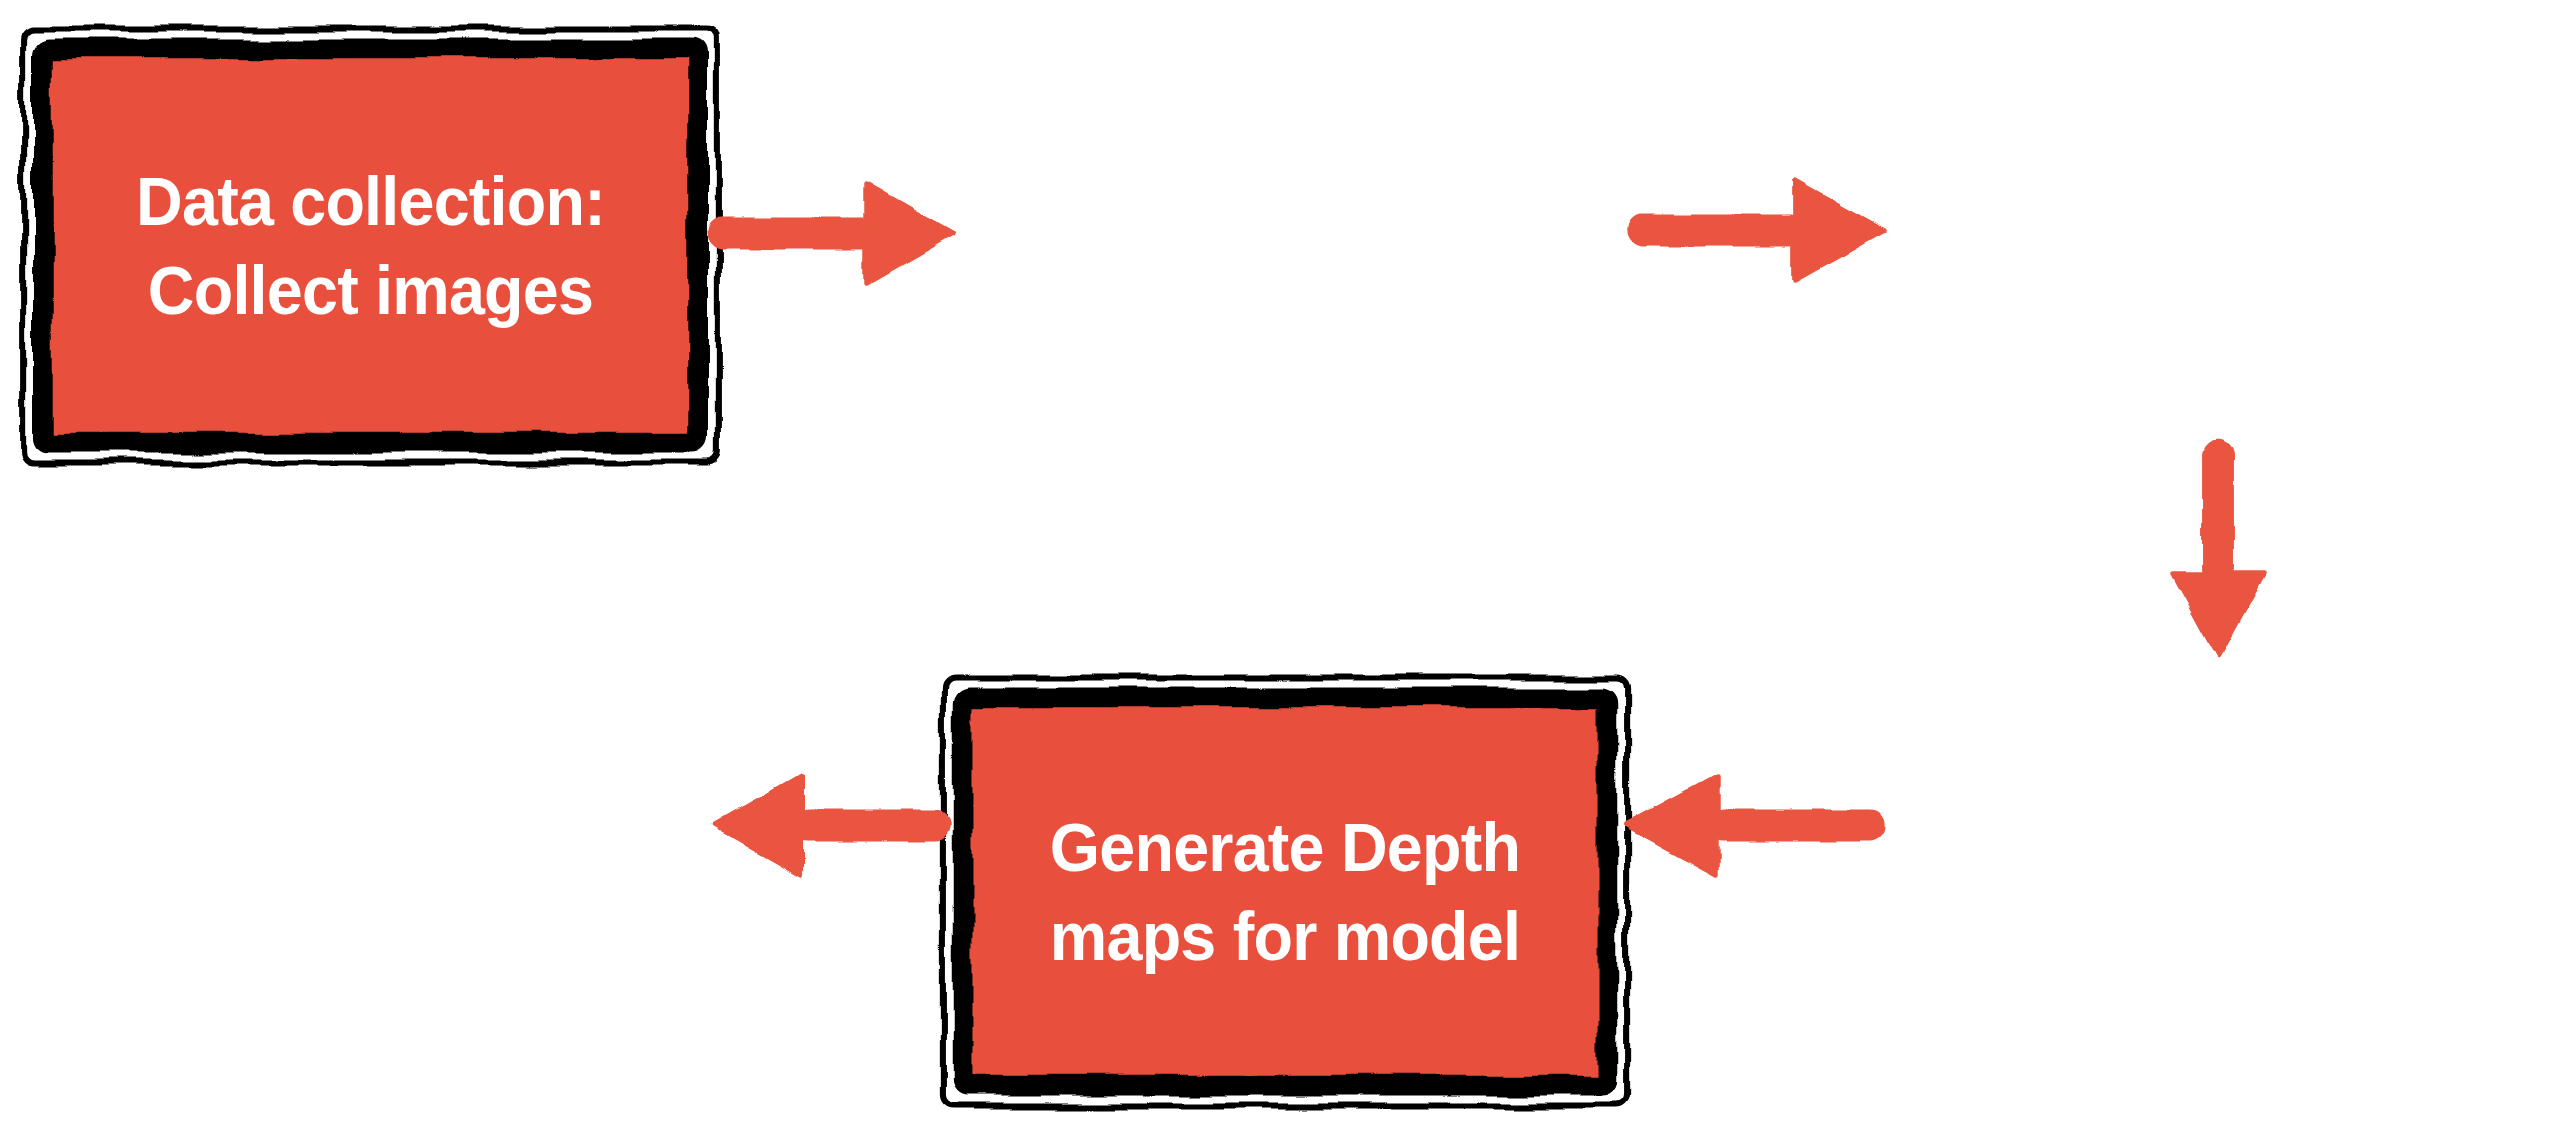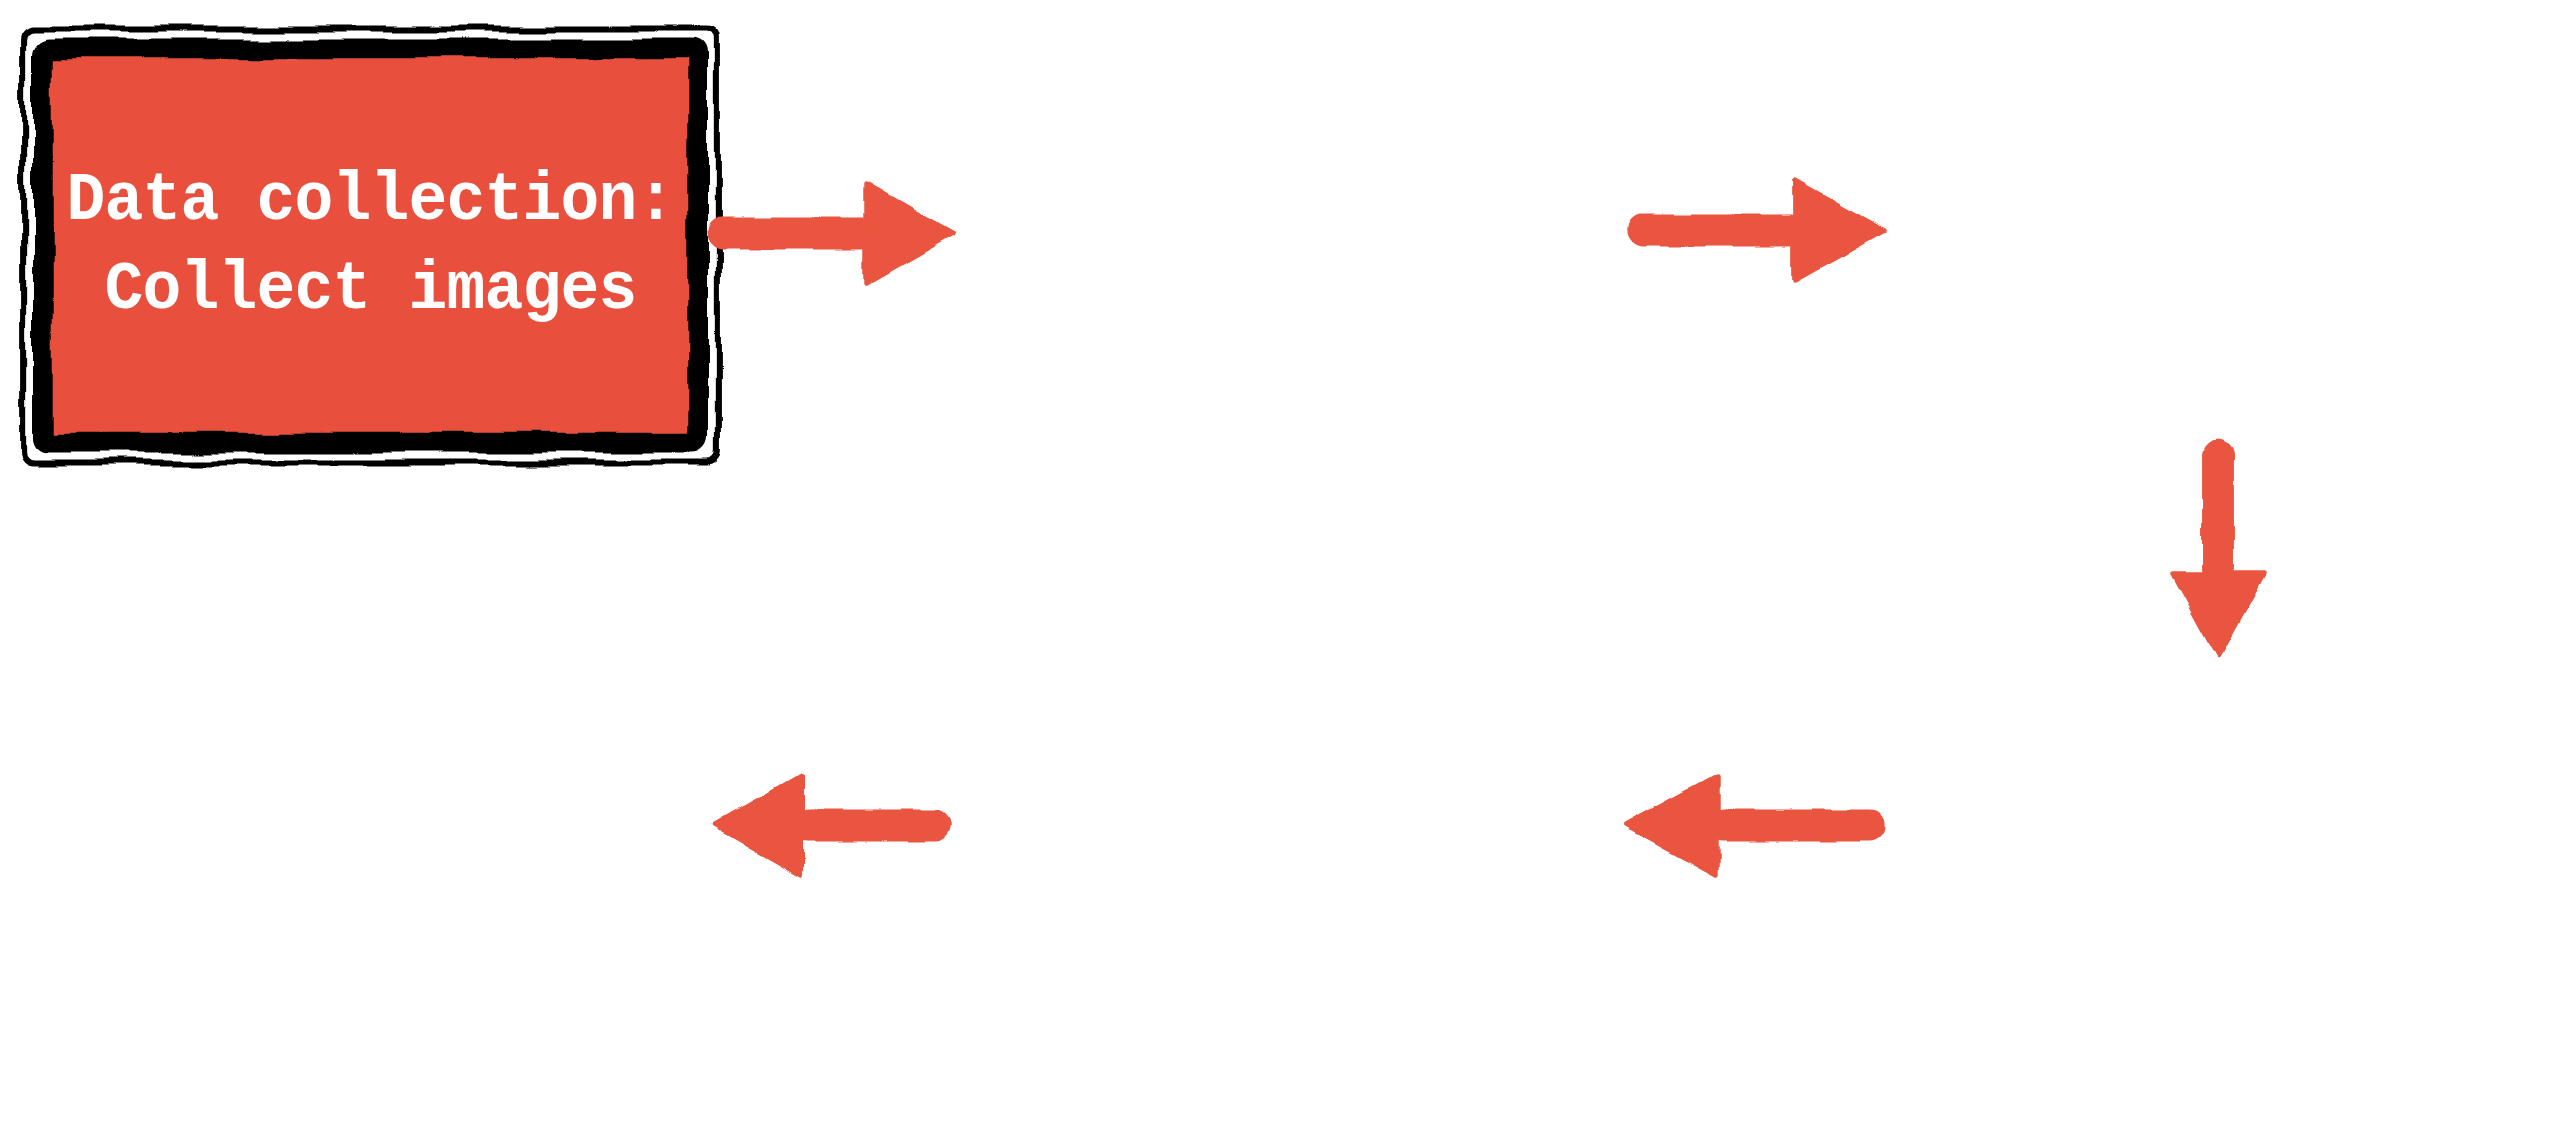"Data collection:" .canvas { font-family: Liberation Mono, monospace -> Liberation Sans, sans-serif }
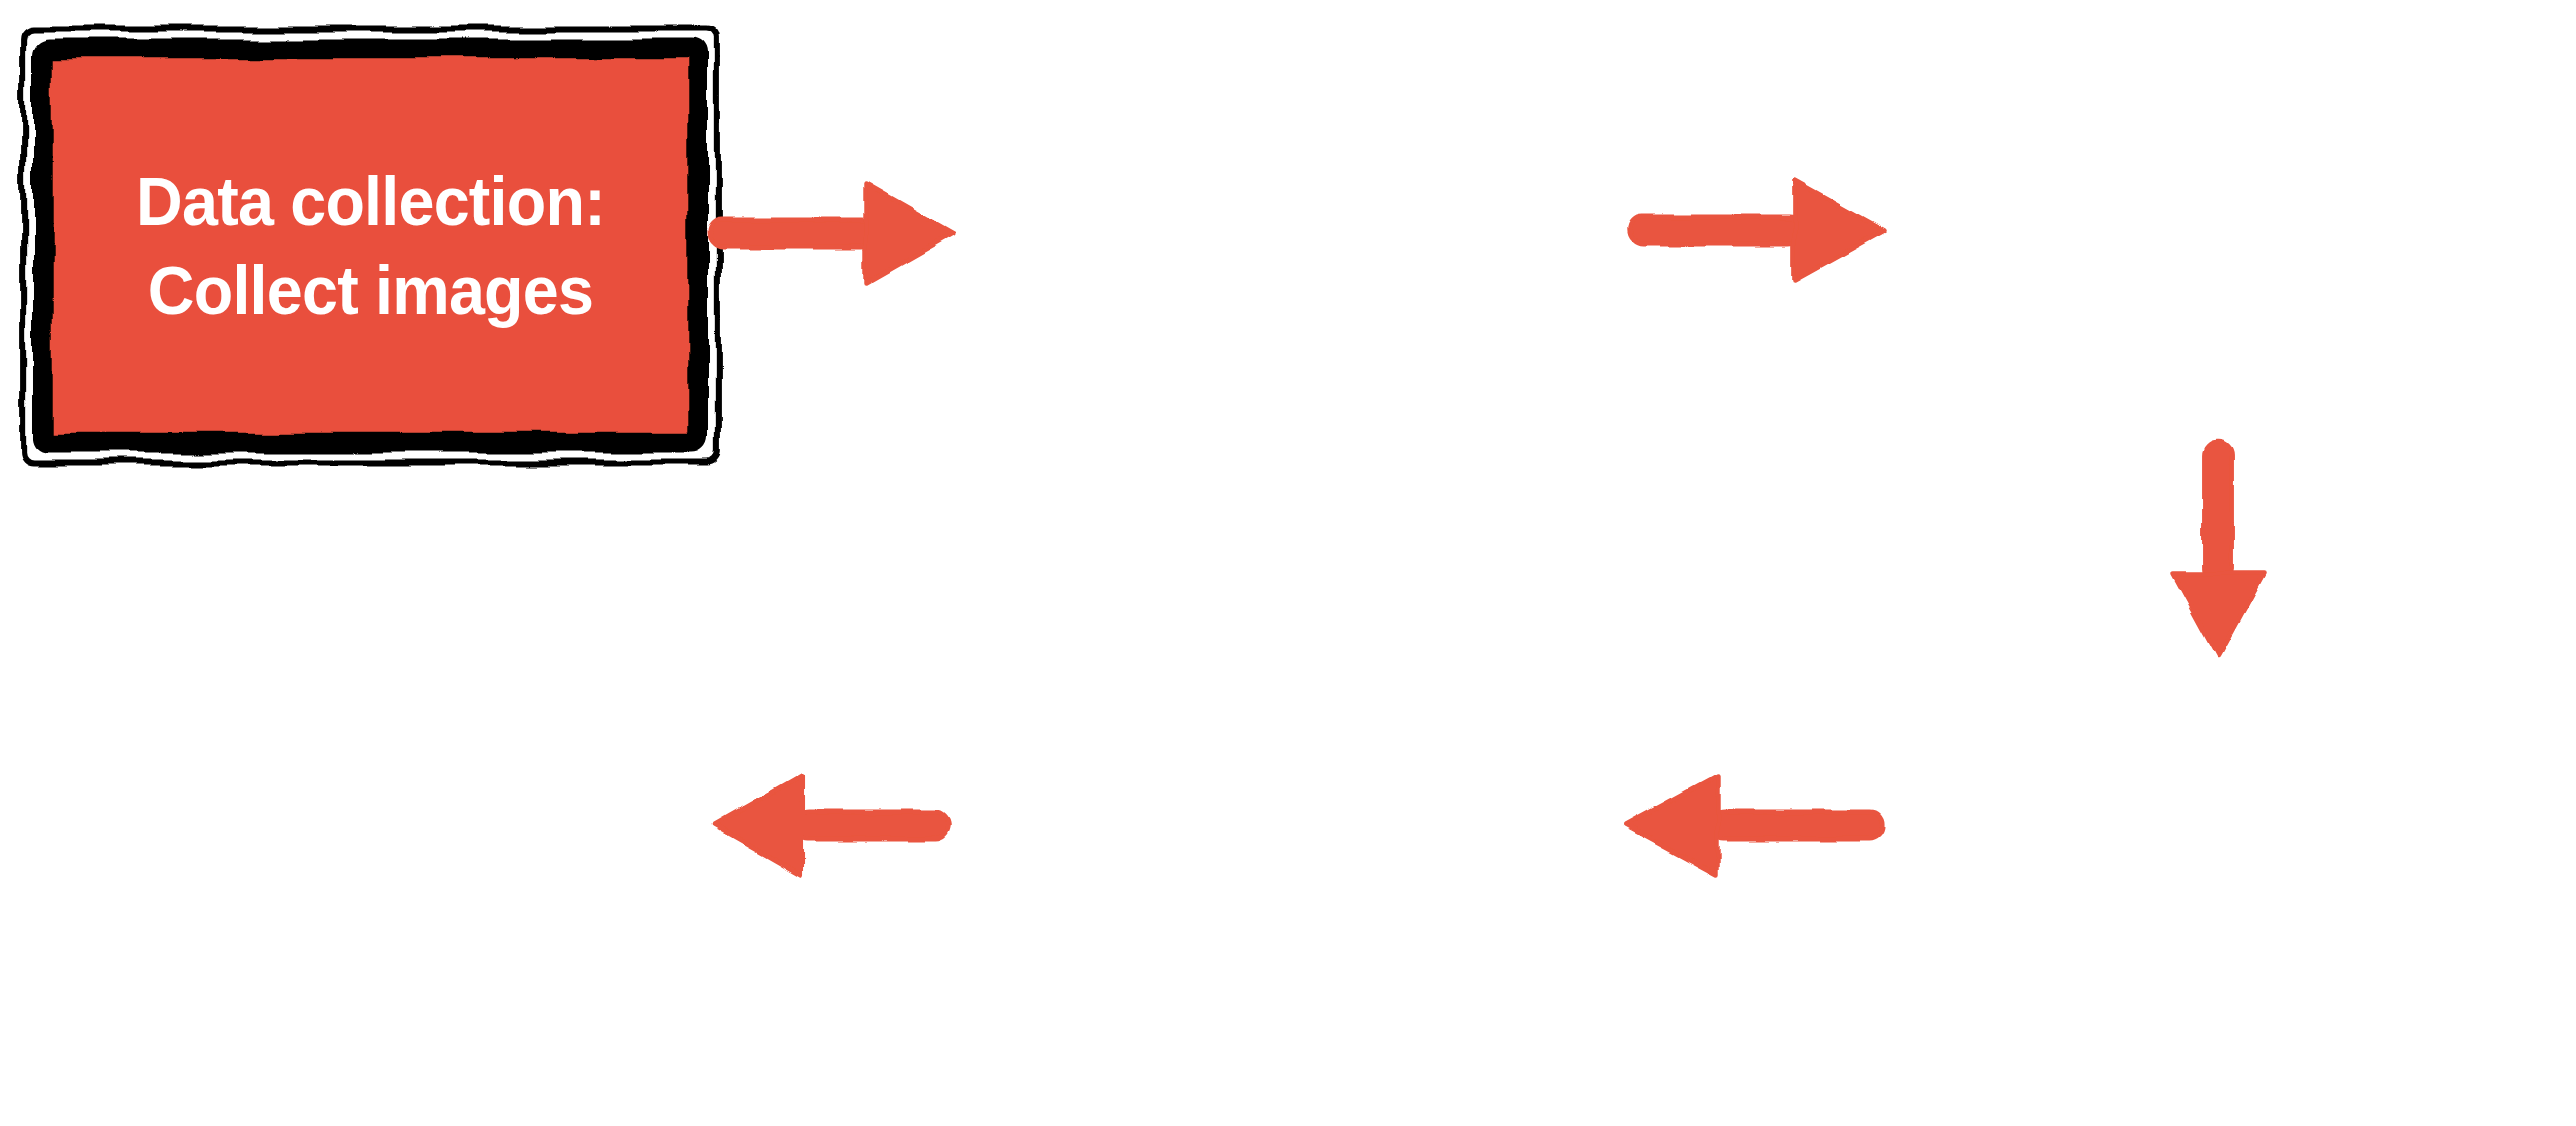"Generate Depth" div.node { html: none -> <div> <svg> <g> <rect></rect> <rect></rect> </g> </svg> <div>Generate Depth maps for model</div> </div> }
